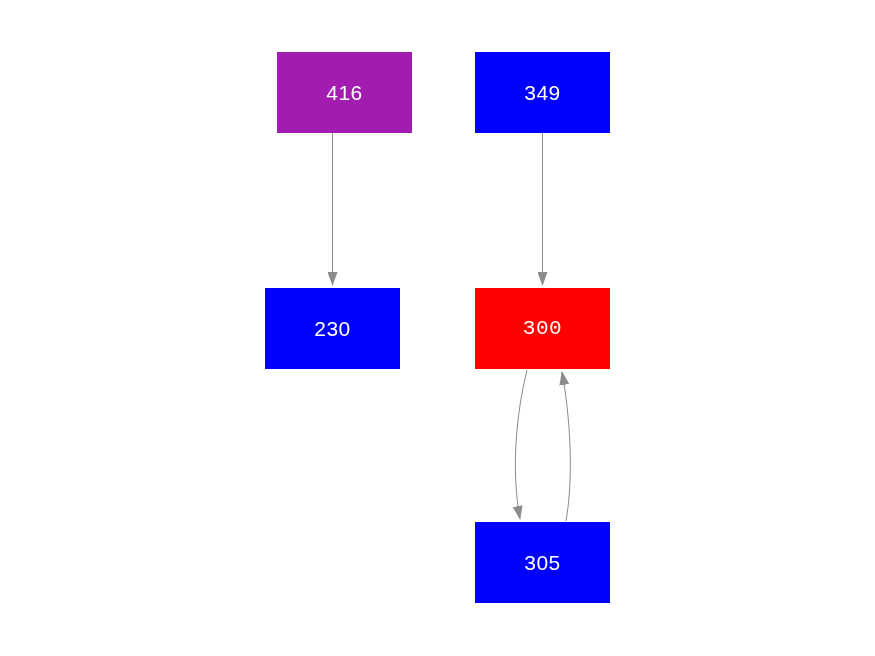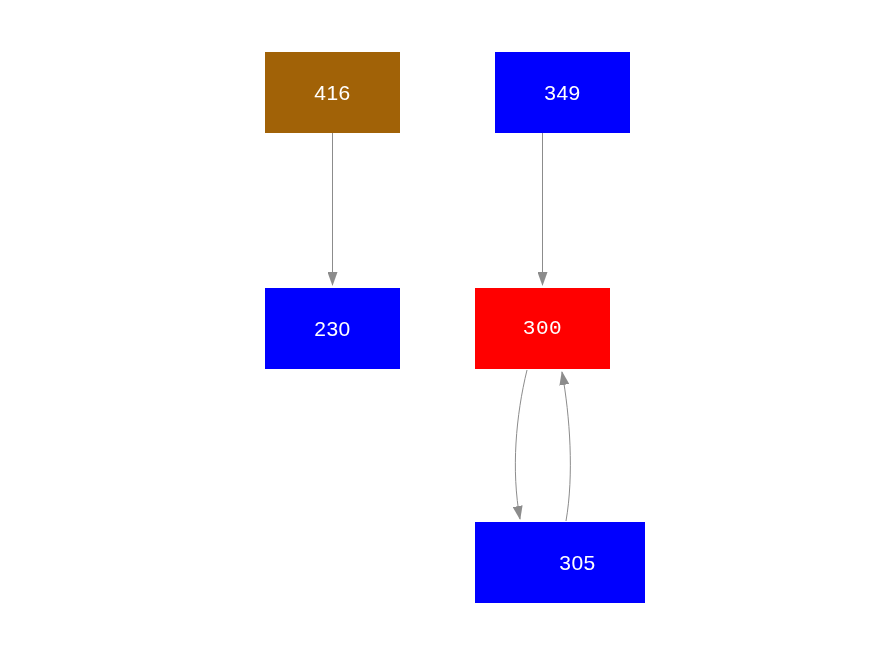"416" div.node { background-color: #a16207 -> #a21caf; margin-left: none -> 12px }
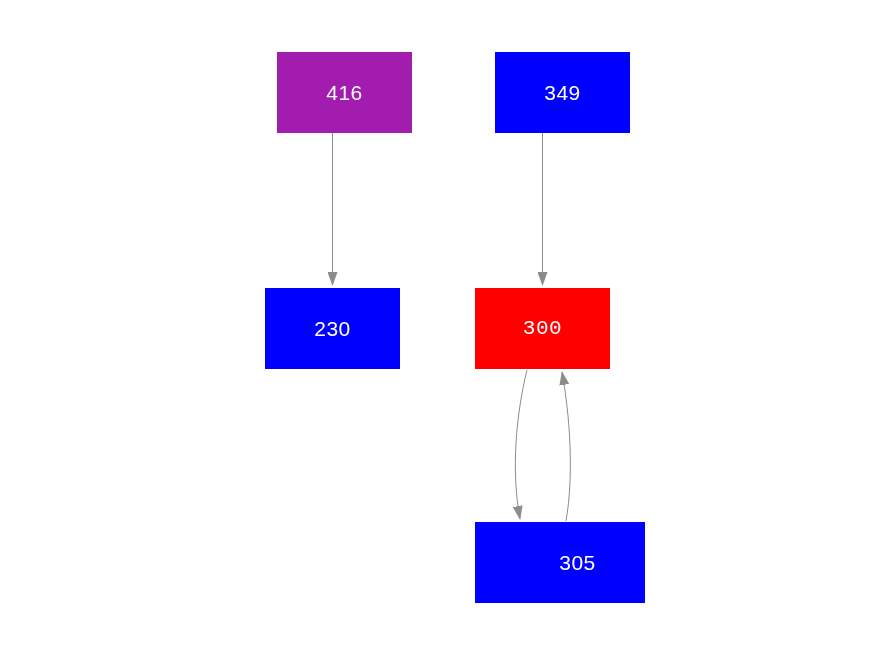"349" #node-349 { left: 495px -> 475px }
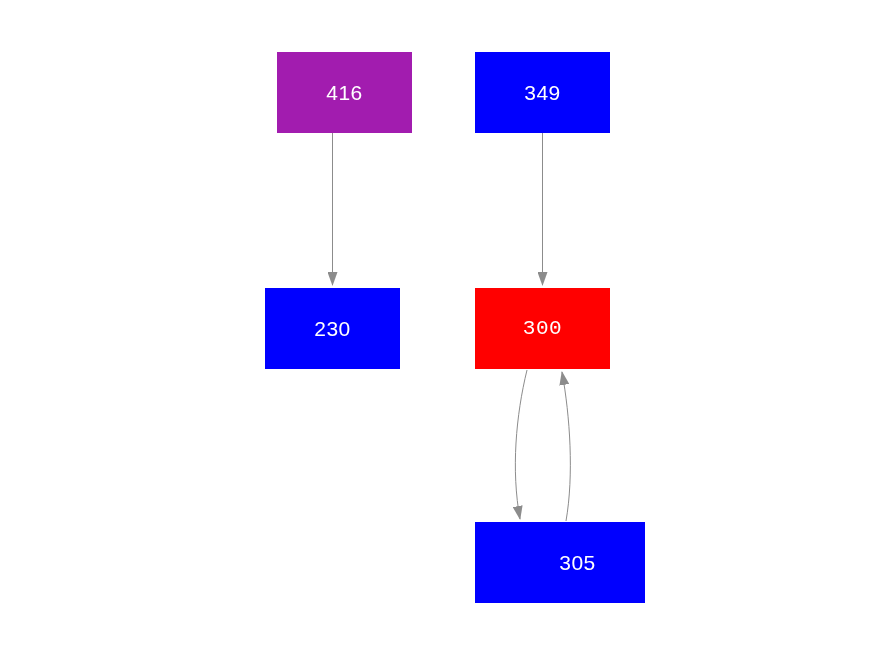"305" #node-305 { padding-left: 35px -> none }
